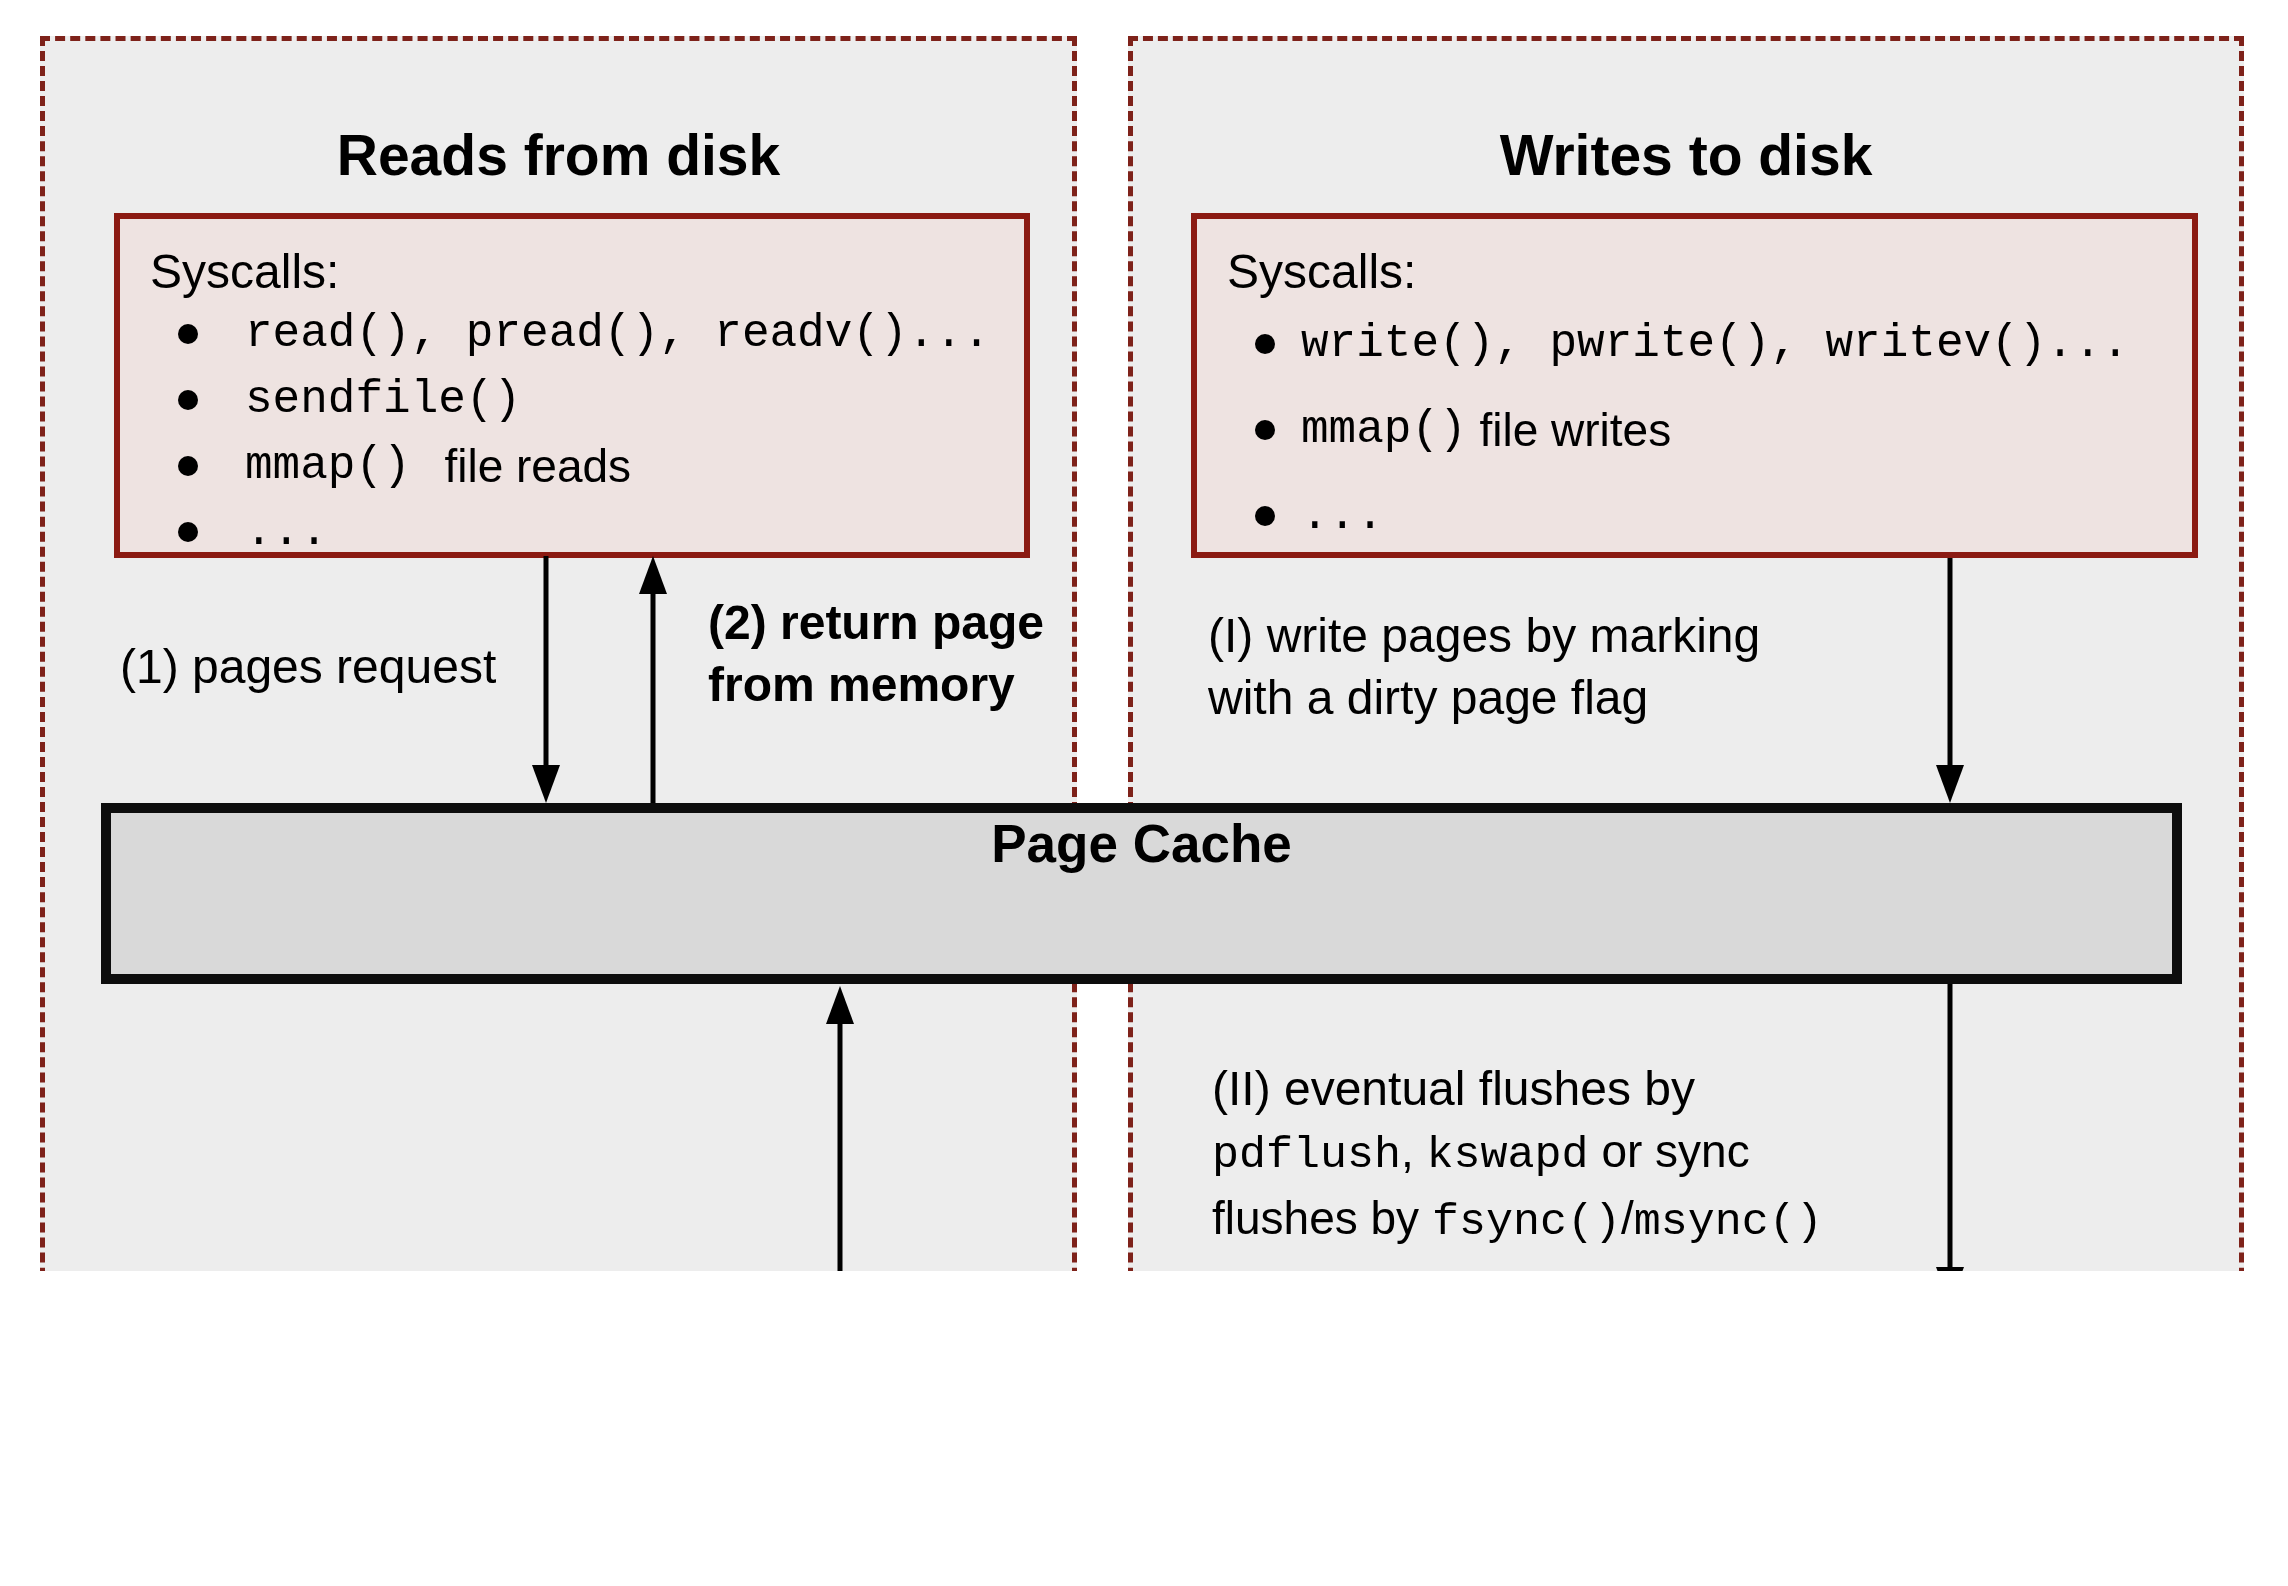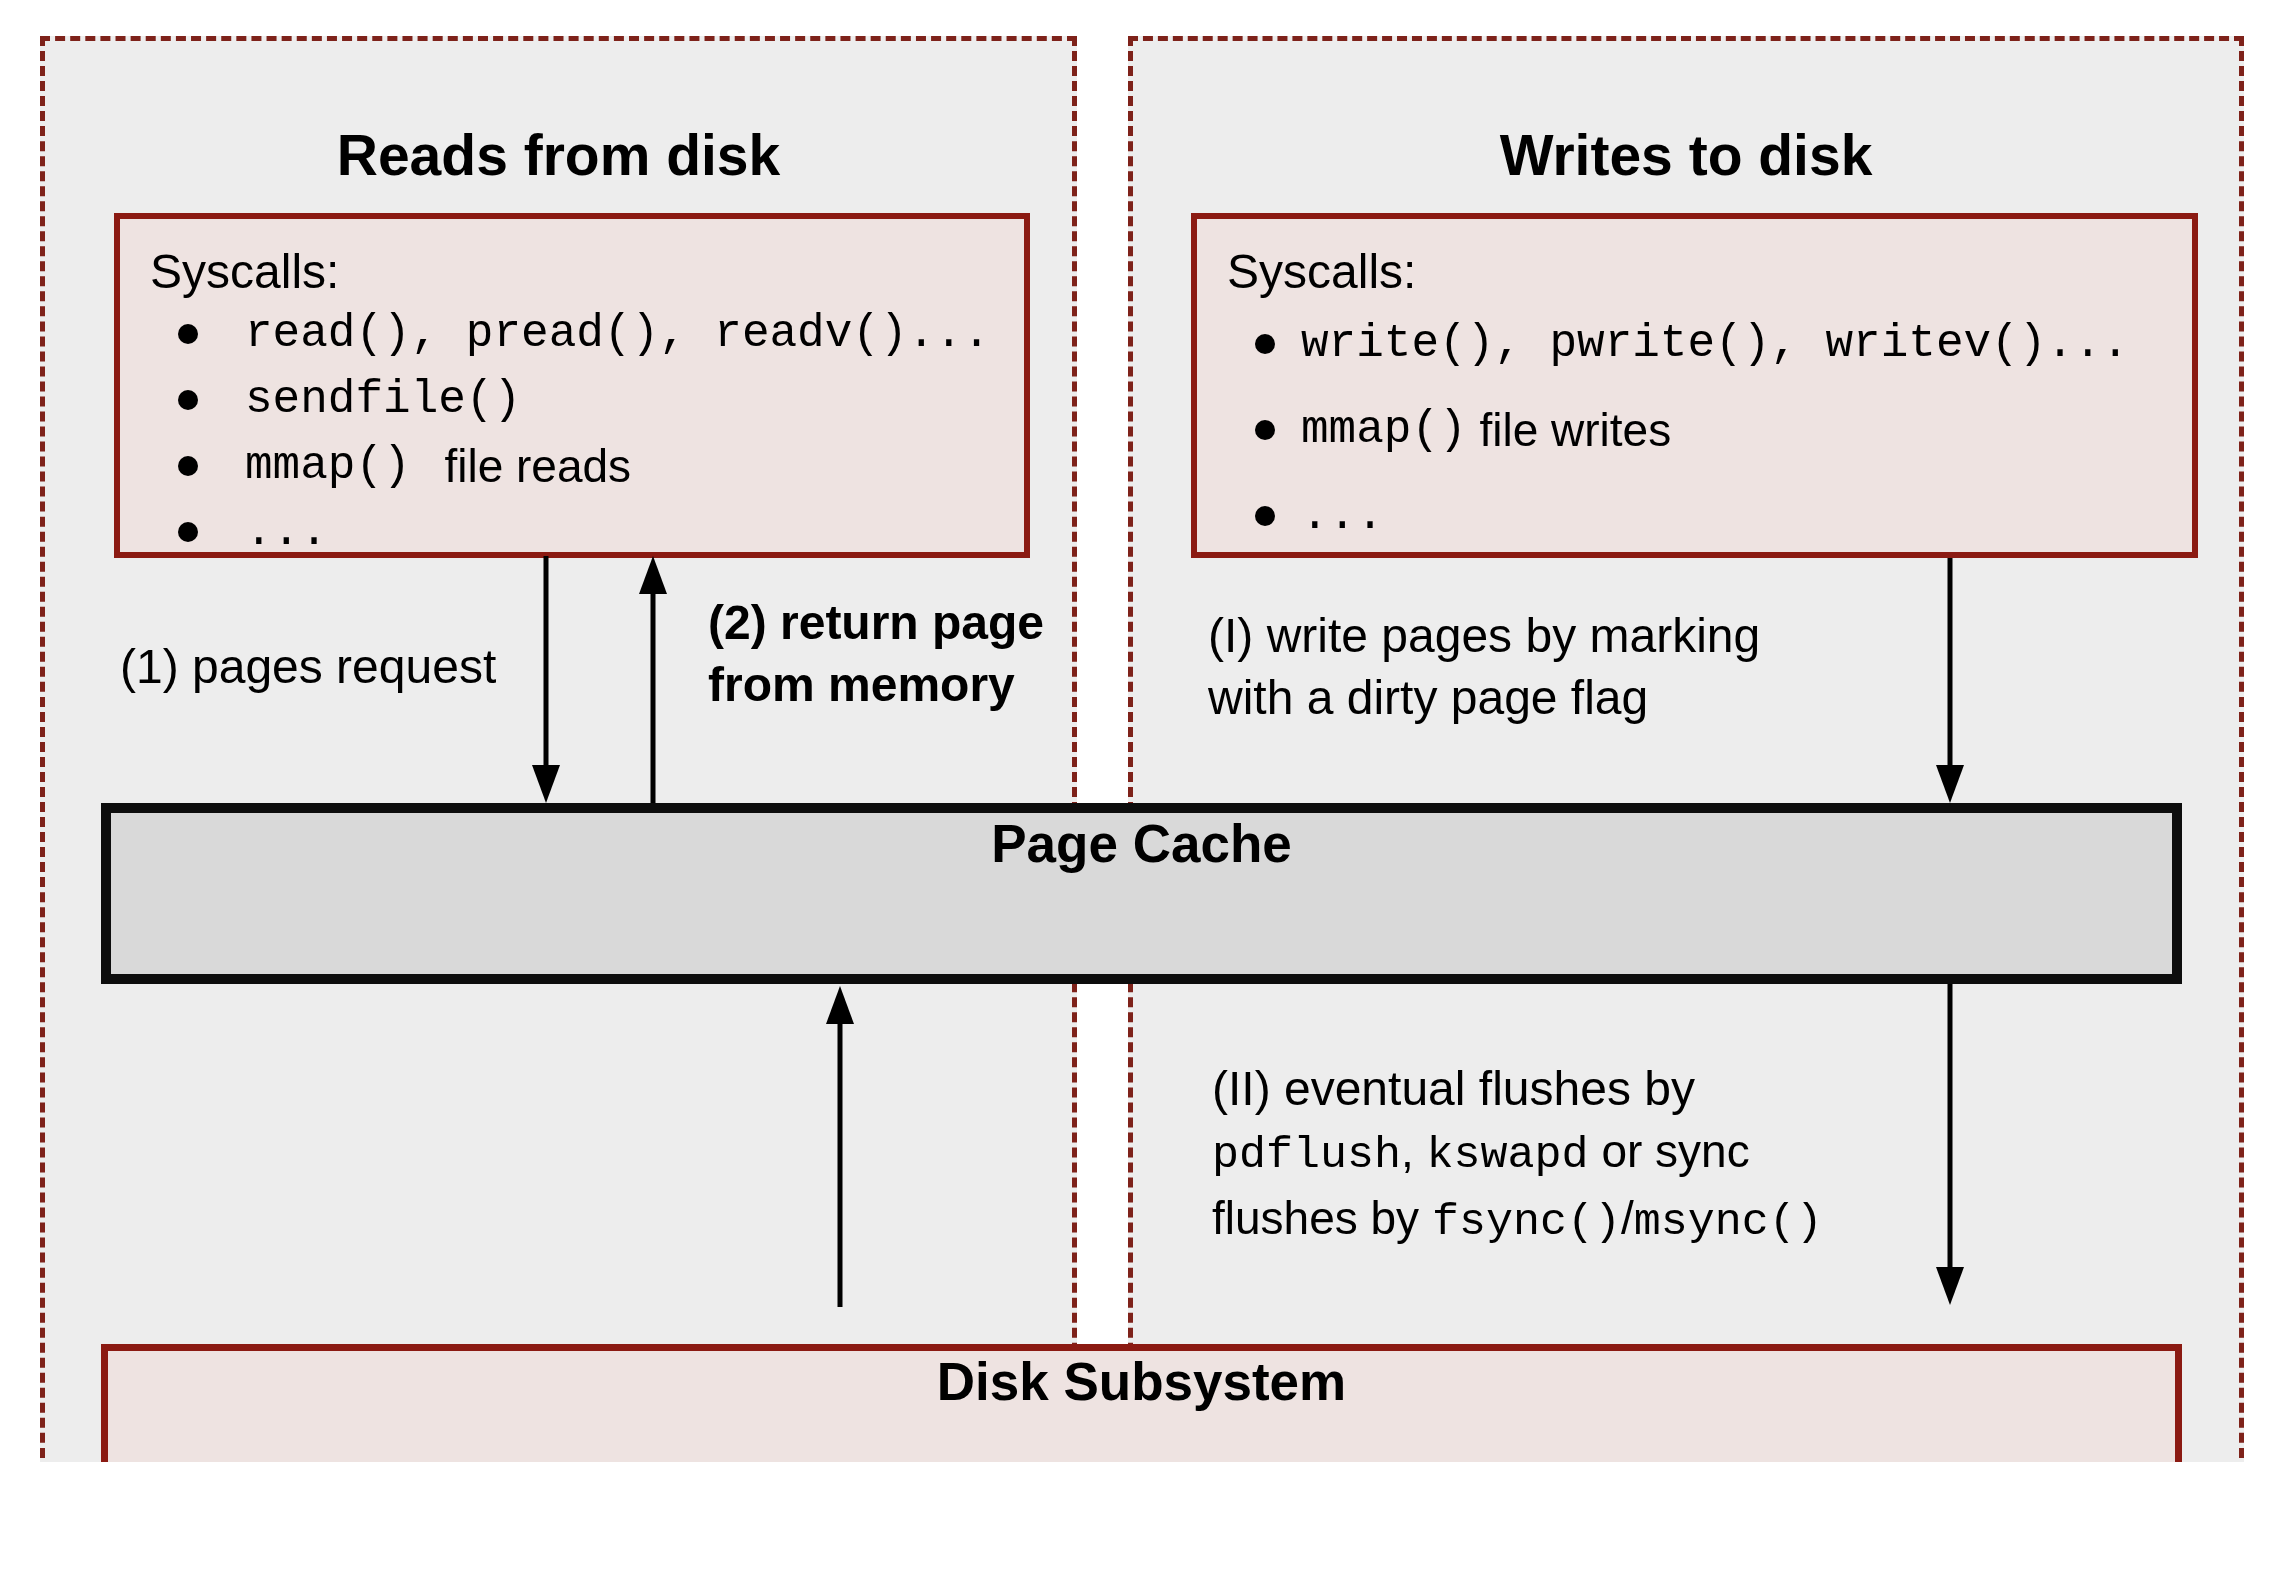"Reads from disk" .canvas { height: 1462px -> 1271px }
